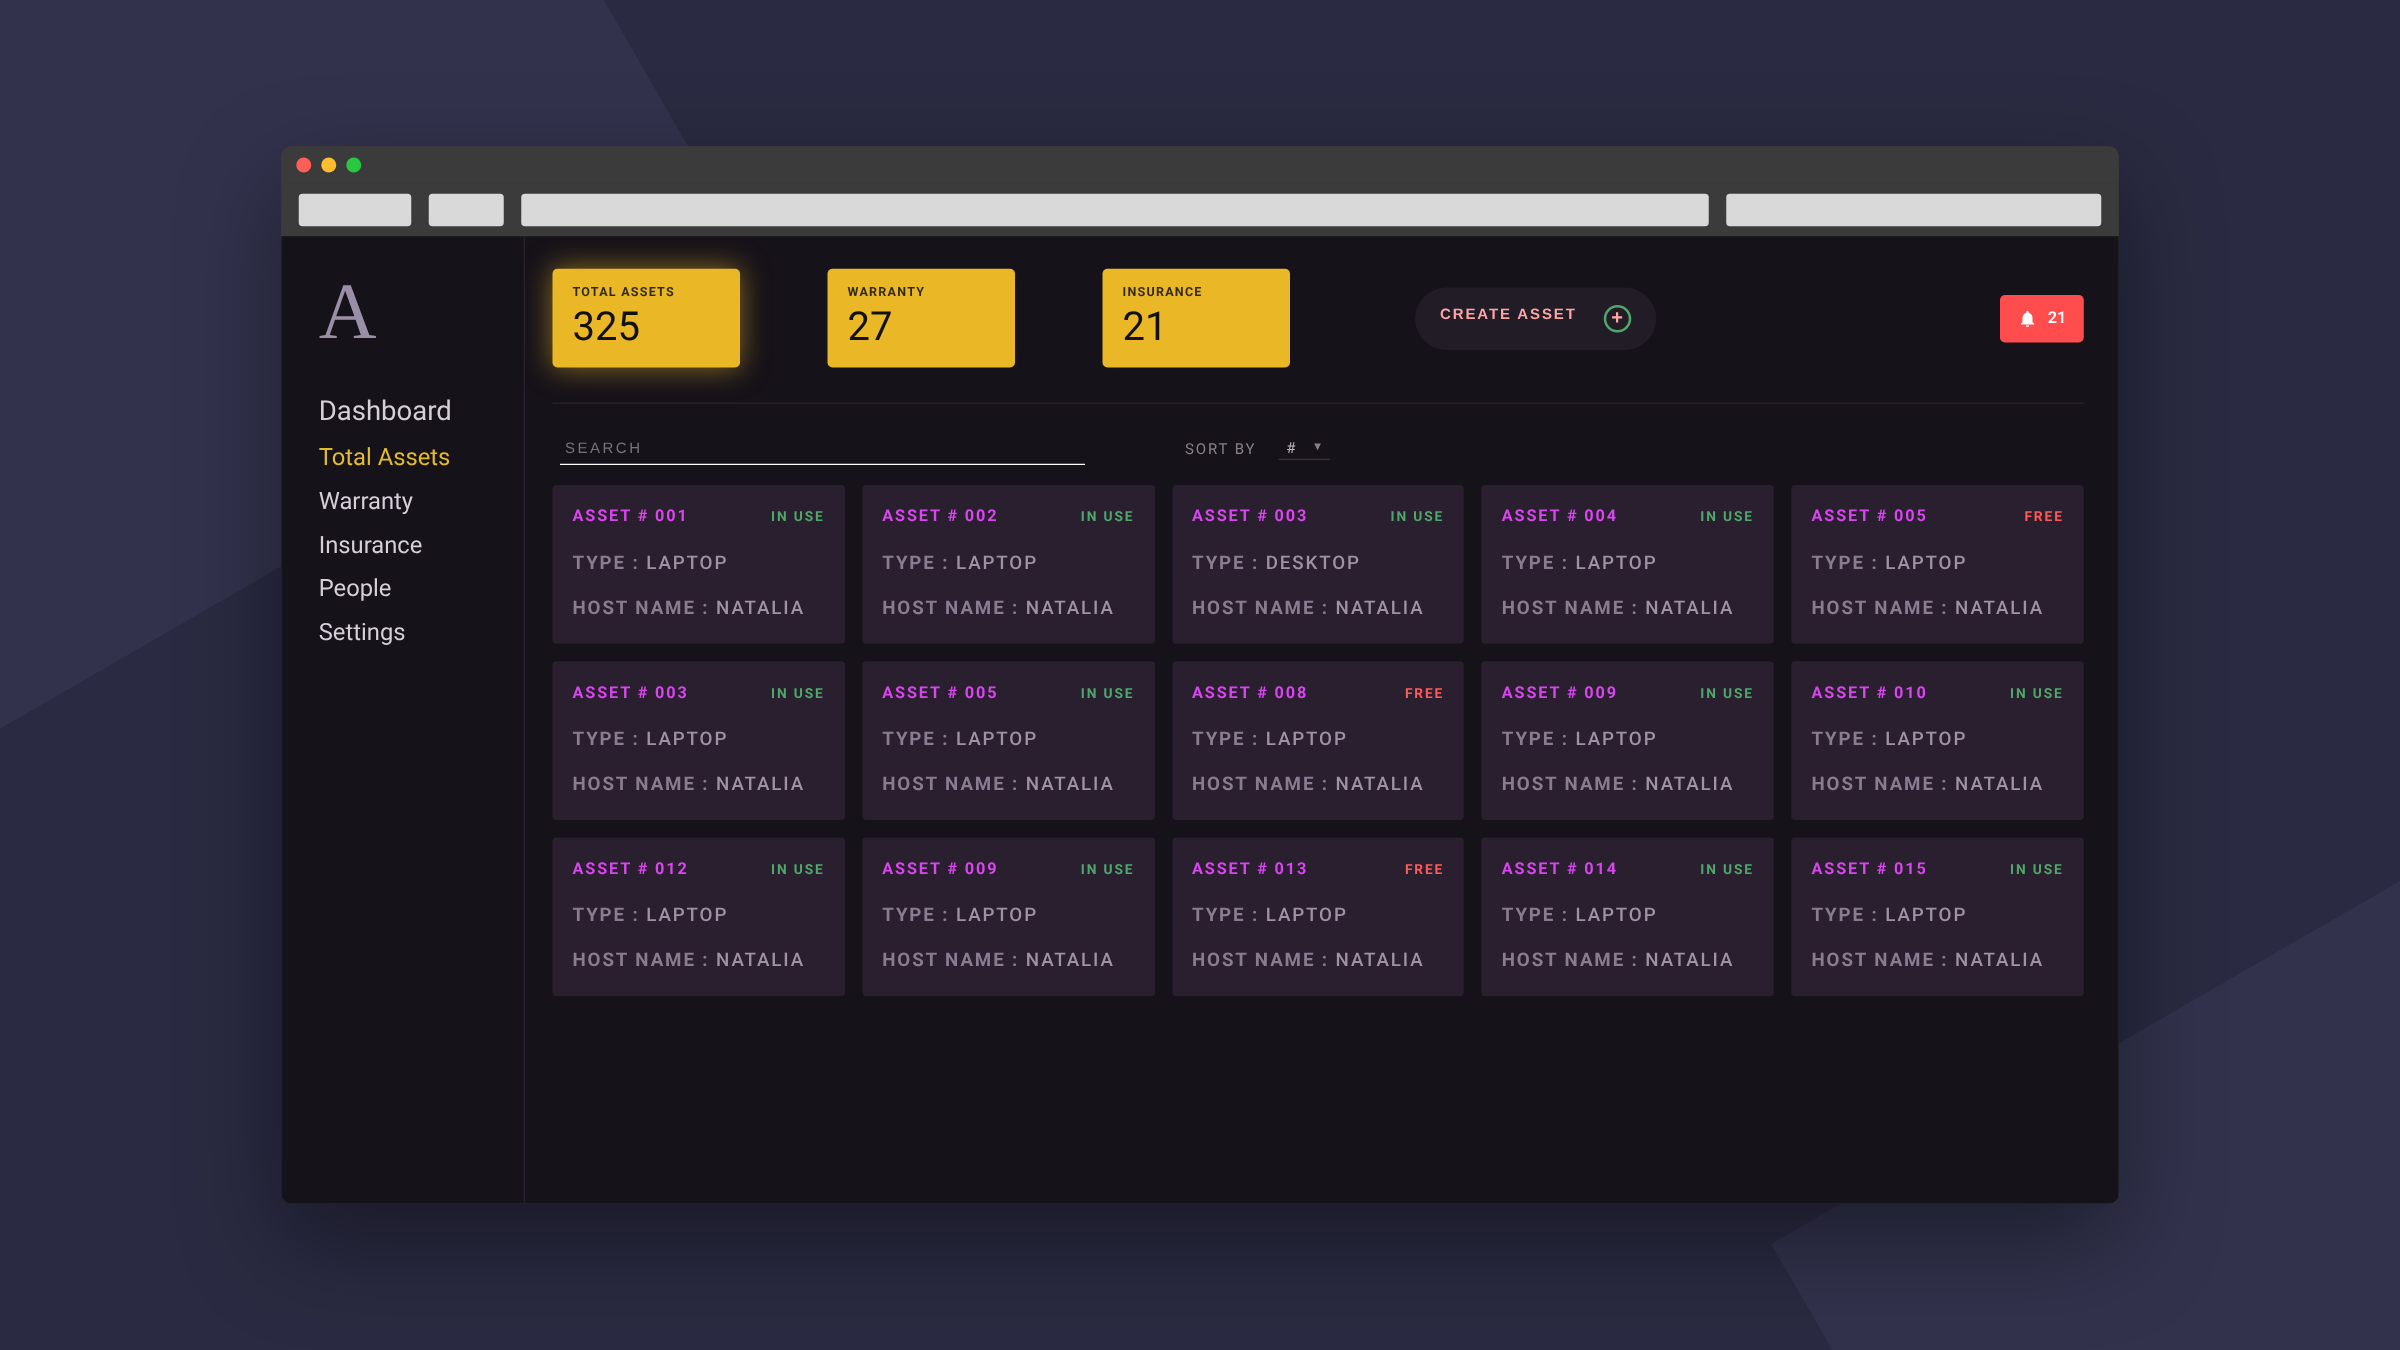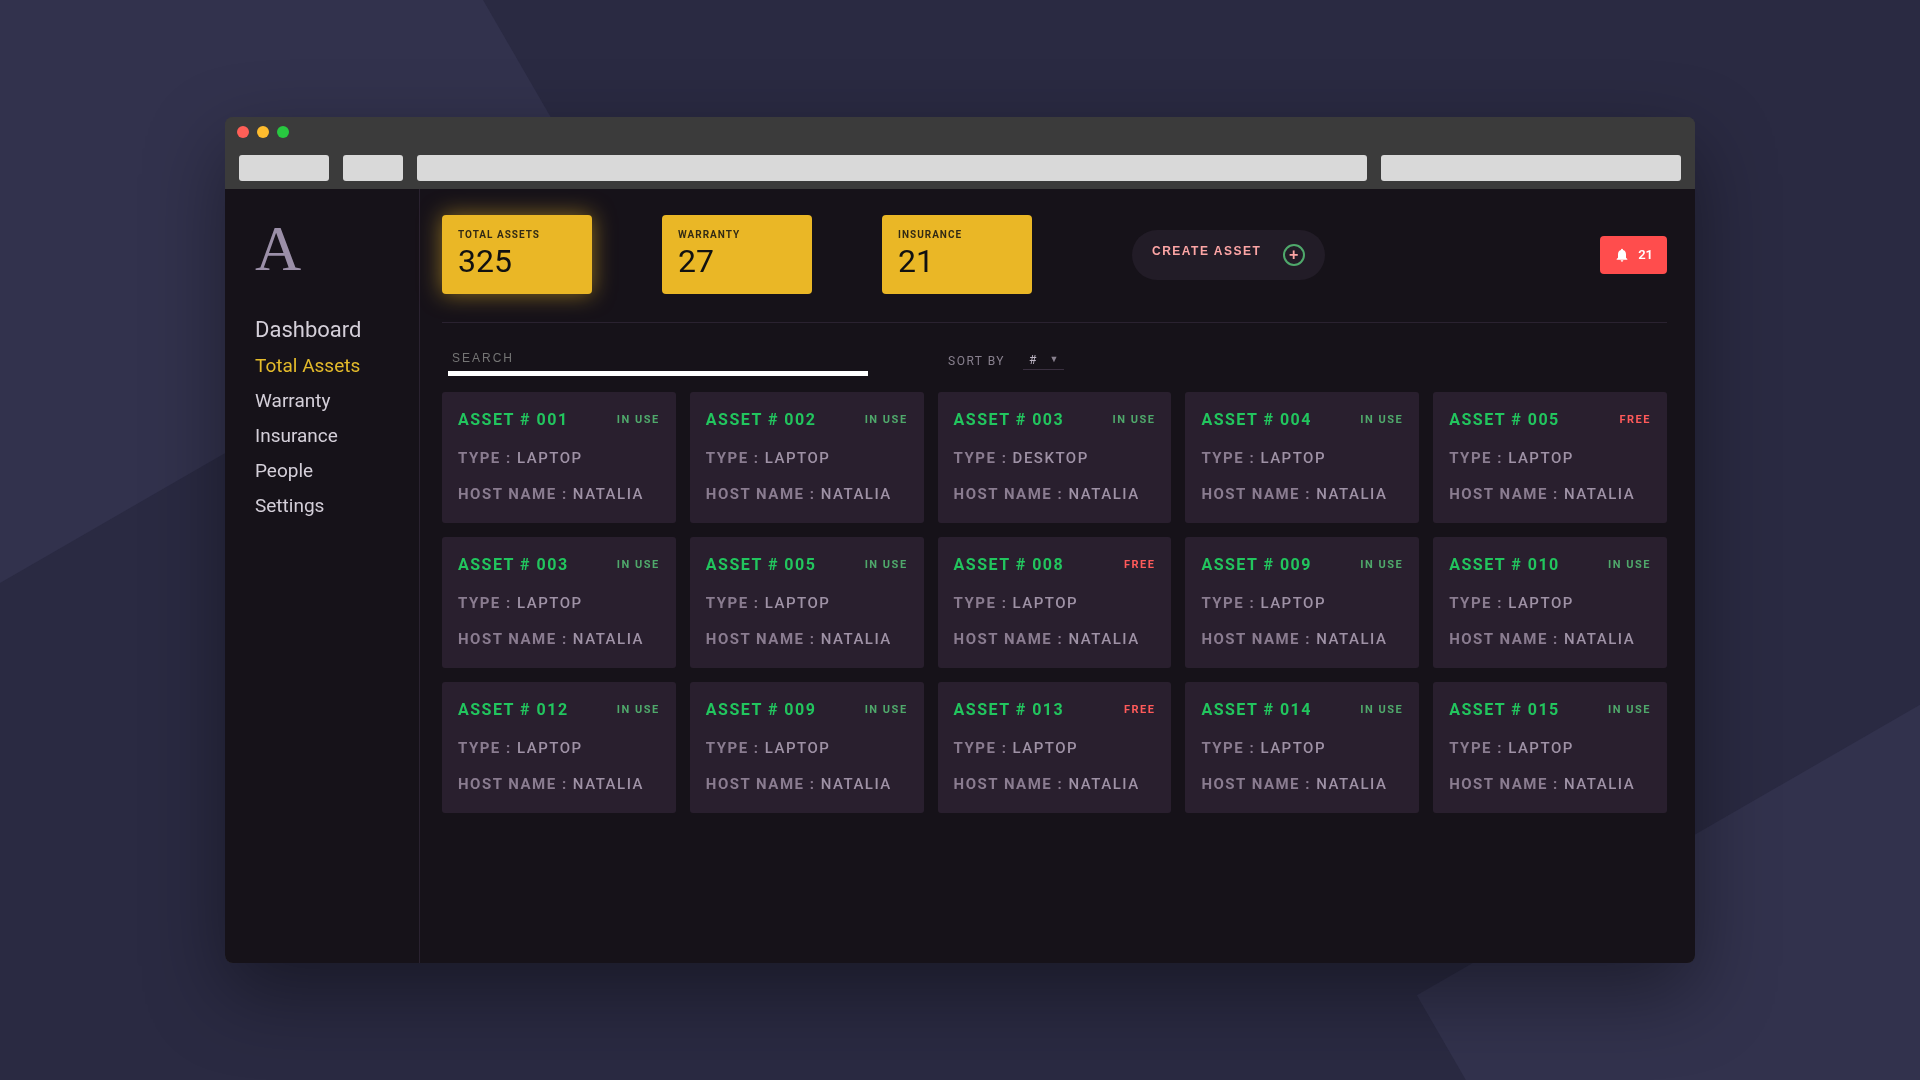"SEARCH" .search { border-bottom: 5px solid #ffffff -> 1px solid #ffffff }
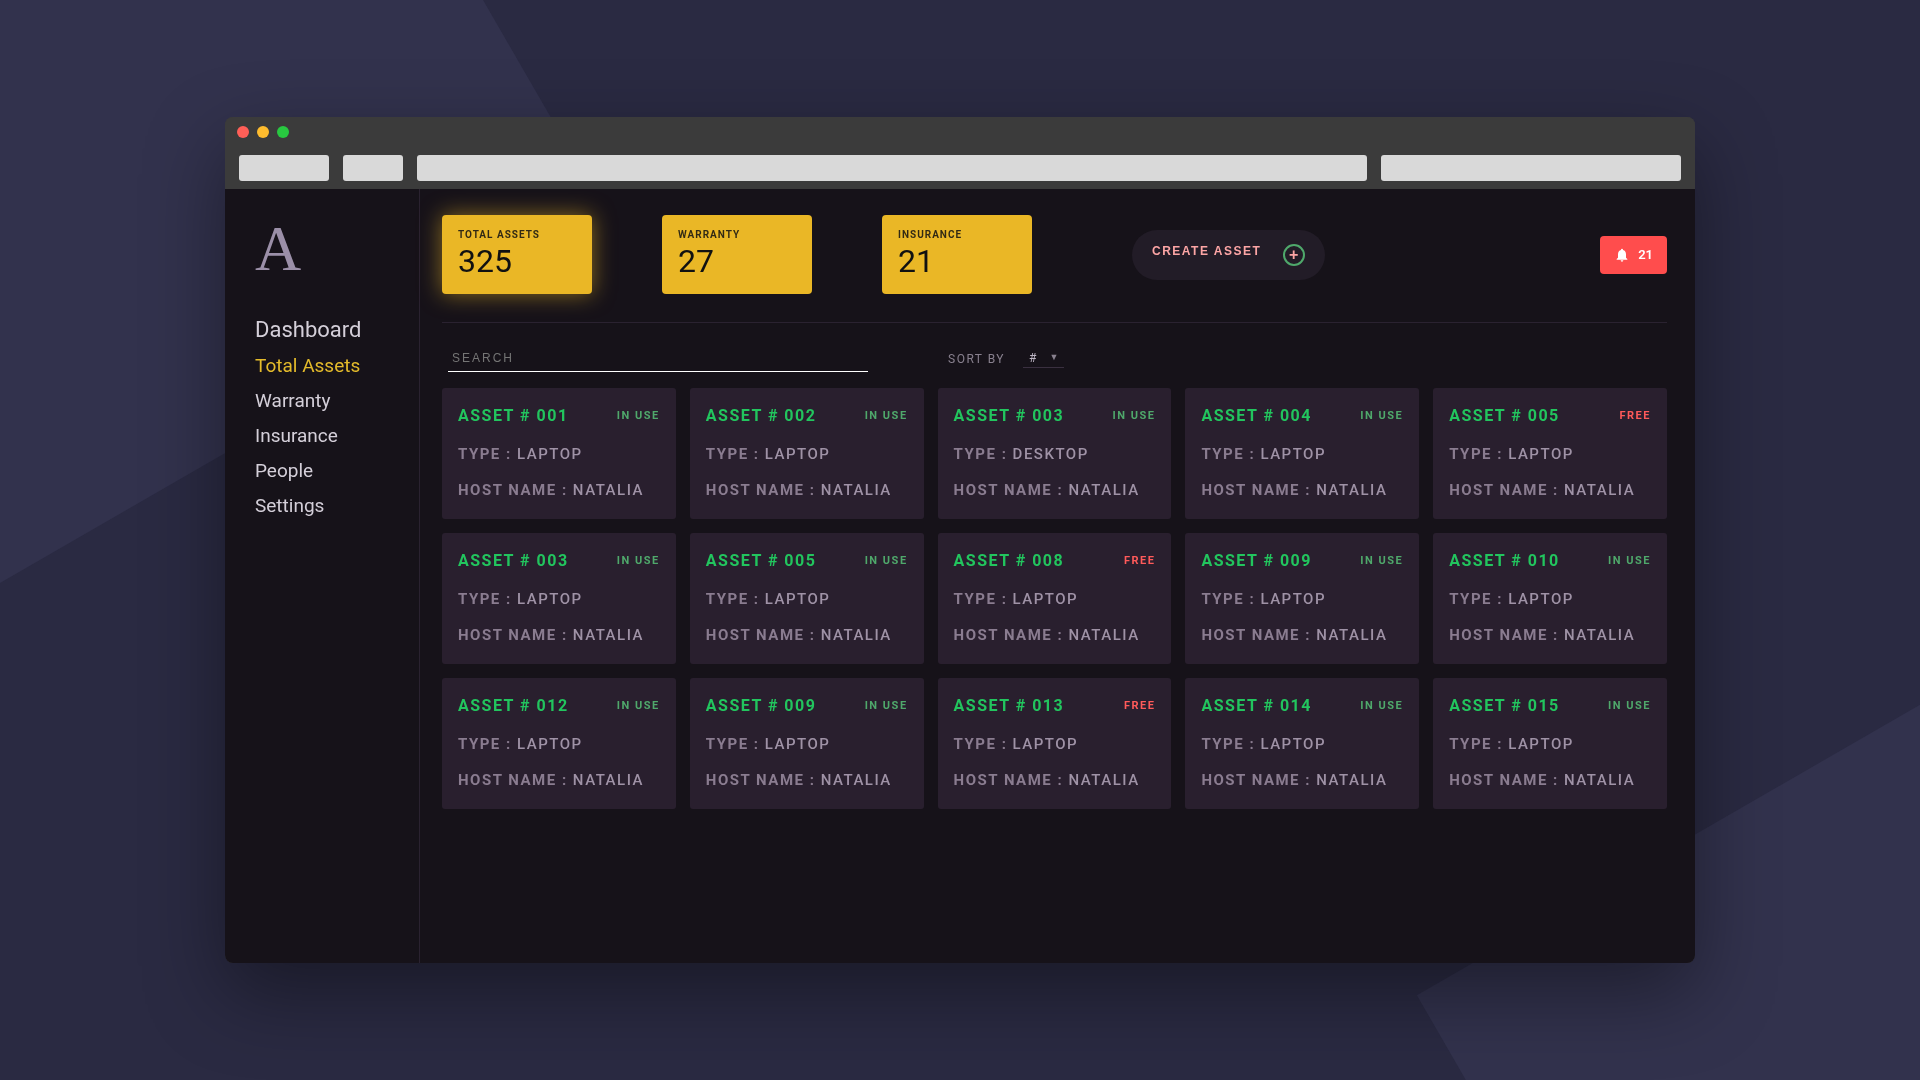"ASSET # 001" .asset-id { color: #22c55e -> #d946ef; font-size: 16px -> 13px }
